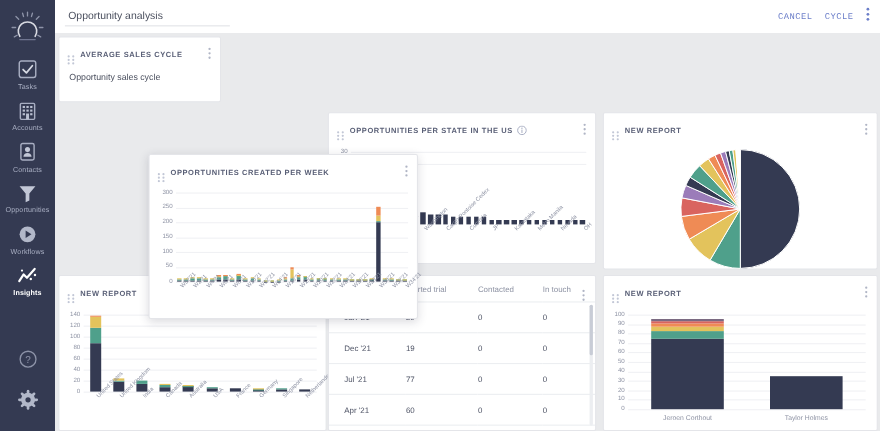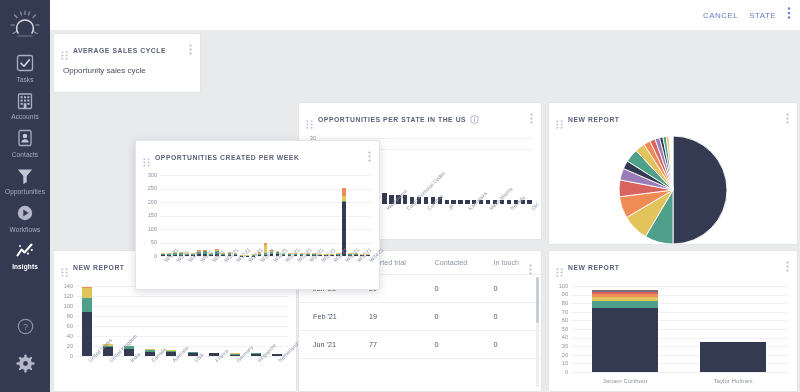"Opportunity analysis" div.title-wrap { html: none -> <div> <div>Opportunity analysis</div> </div> }
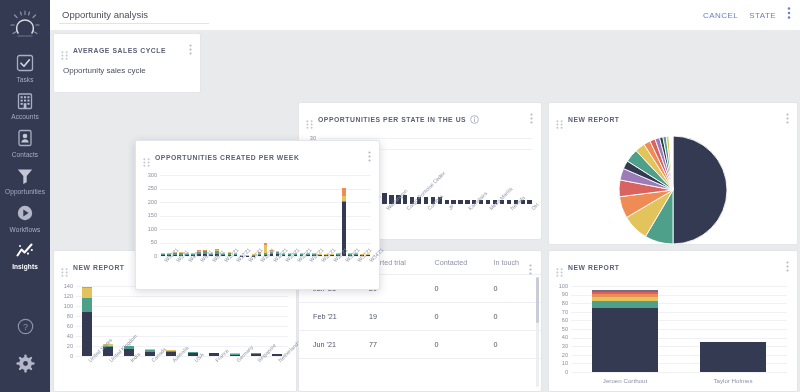"CANCEL" .act-link { font-family: none -> Liberation Mono, monospace }
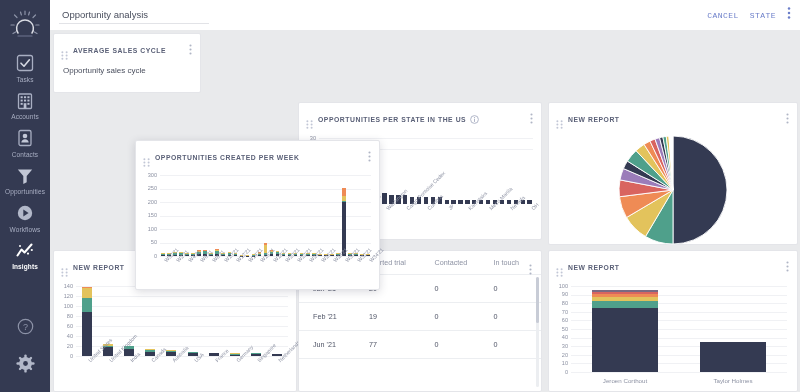"STATE" span.act-link { text: STATE -> CYCLE }
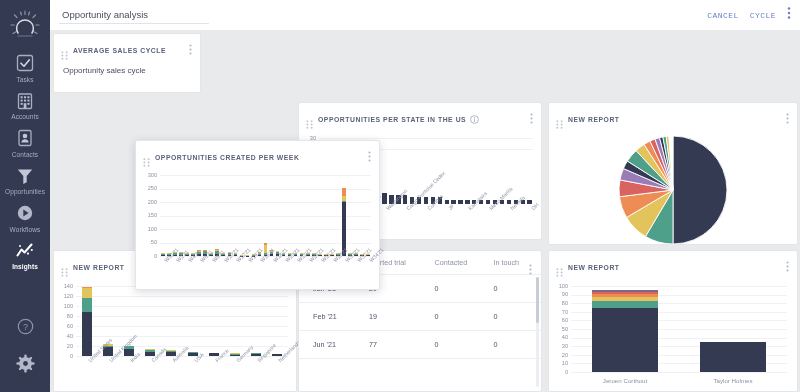"Feb '21" td { text: Feb -> Dec }
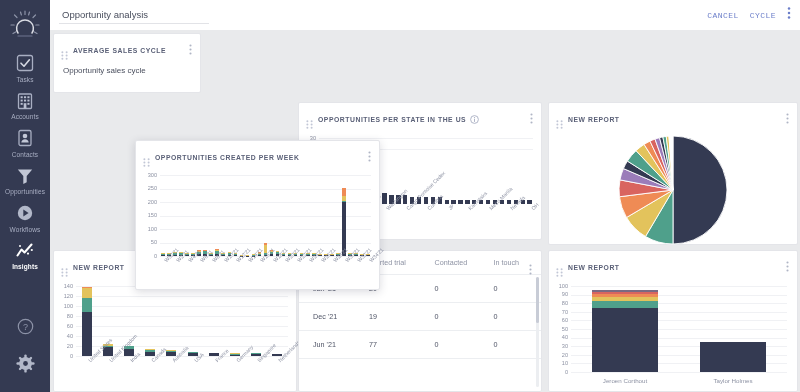"Jun '21" td { text: Jun -> Jul }
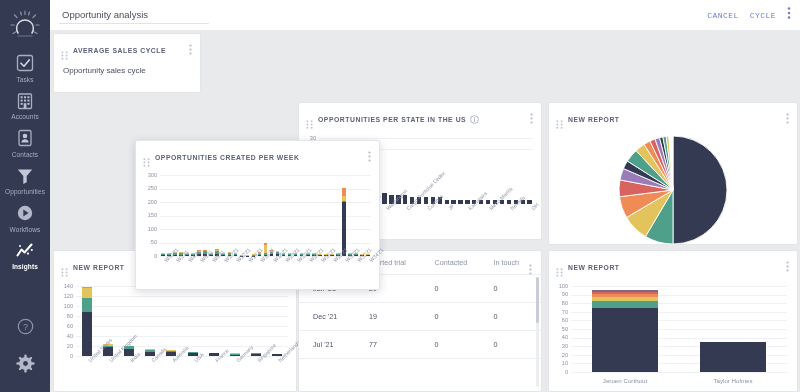"Apr '21" tr { html: none -> <tr> <td>Apr '21</td> <td>60</td> <td>0</td> <td>0</td> </tr> }
